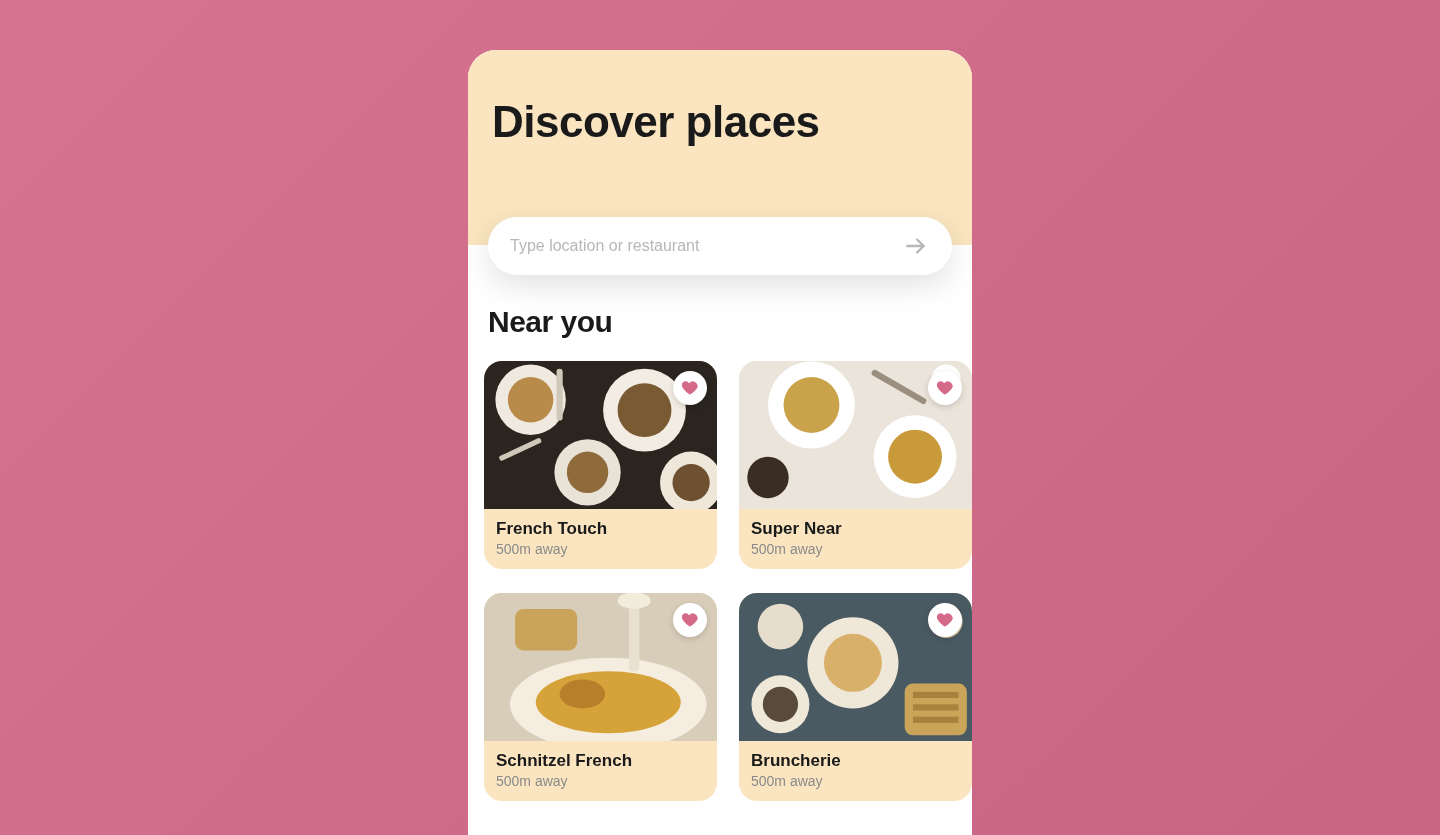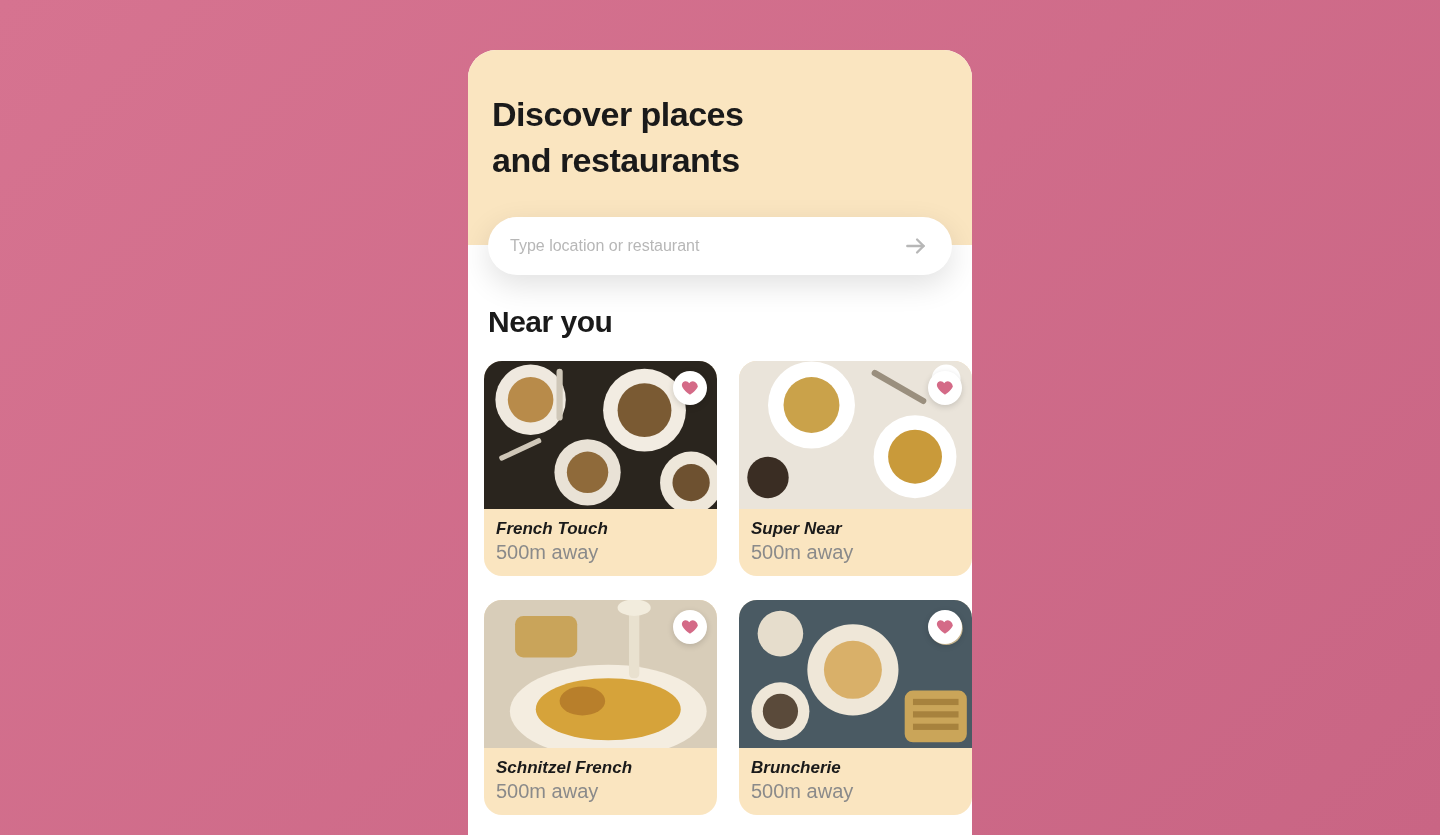"Discover places" .hero-title { font-size: 34px -> 44px }
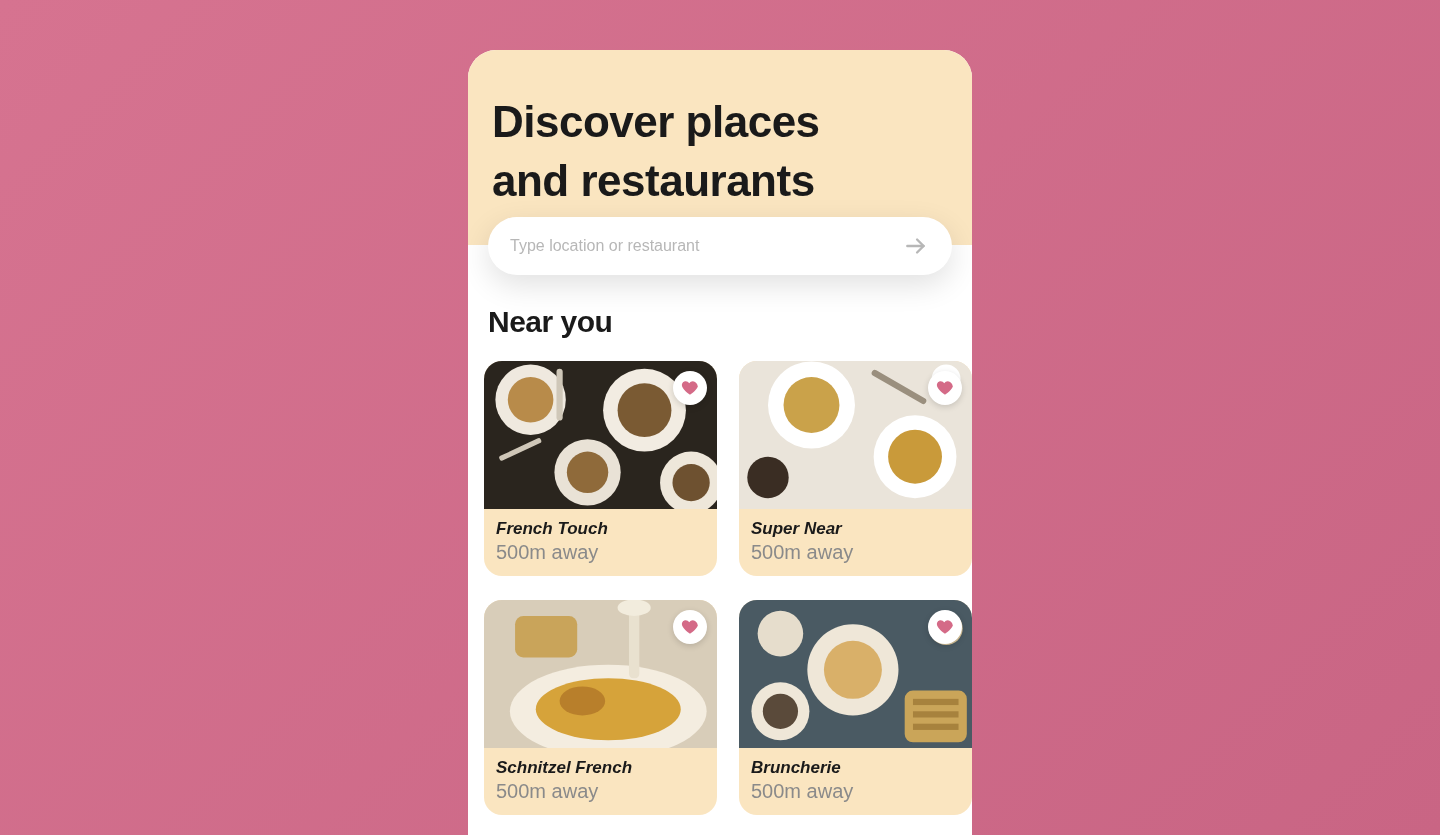"and restaurants" span { html: <span>and restaurants</span> -> none }
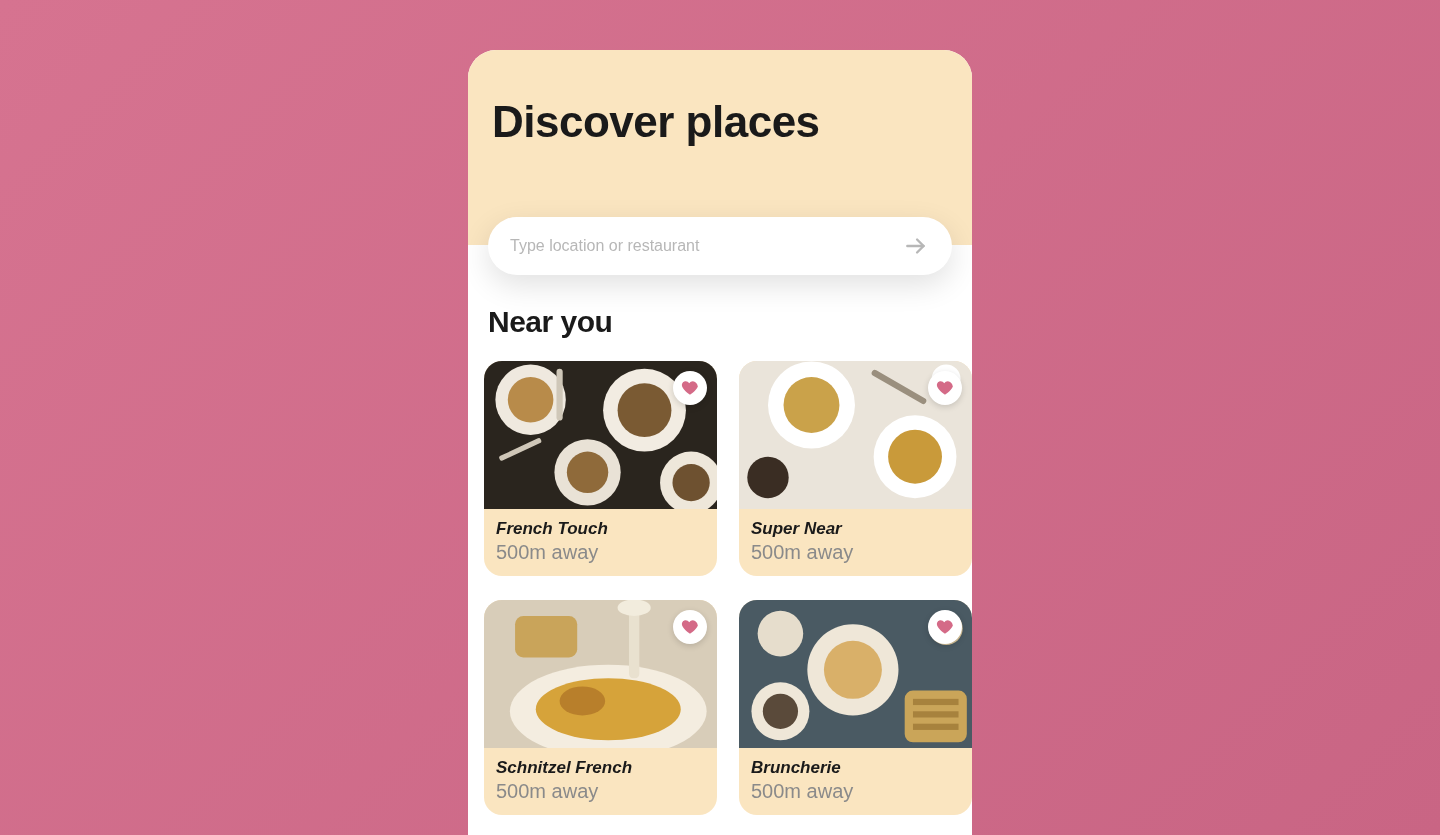"French Touch" .card-name { font-style: italic -> none }
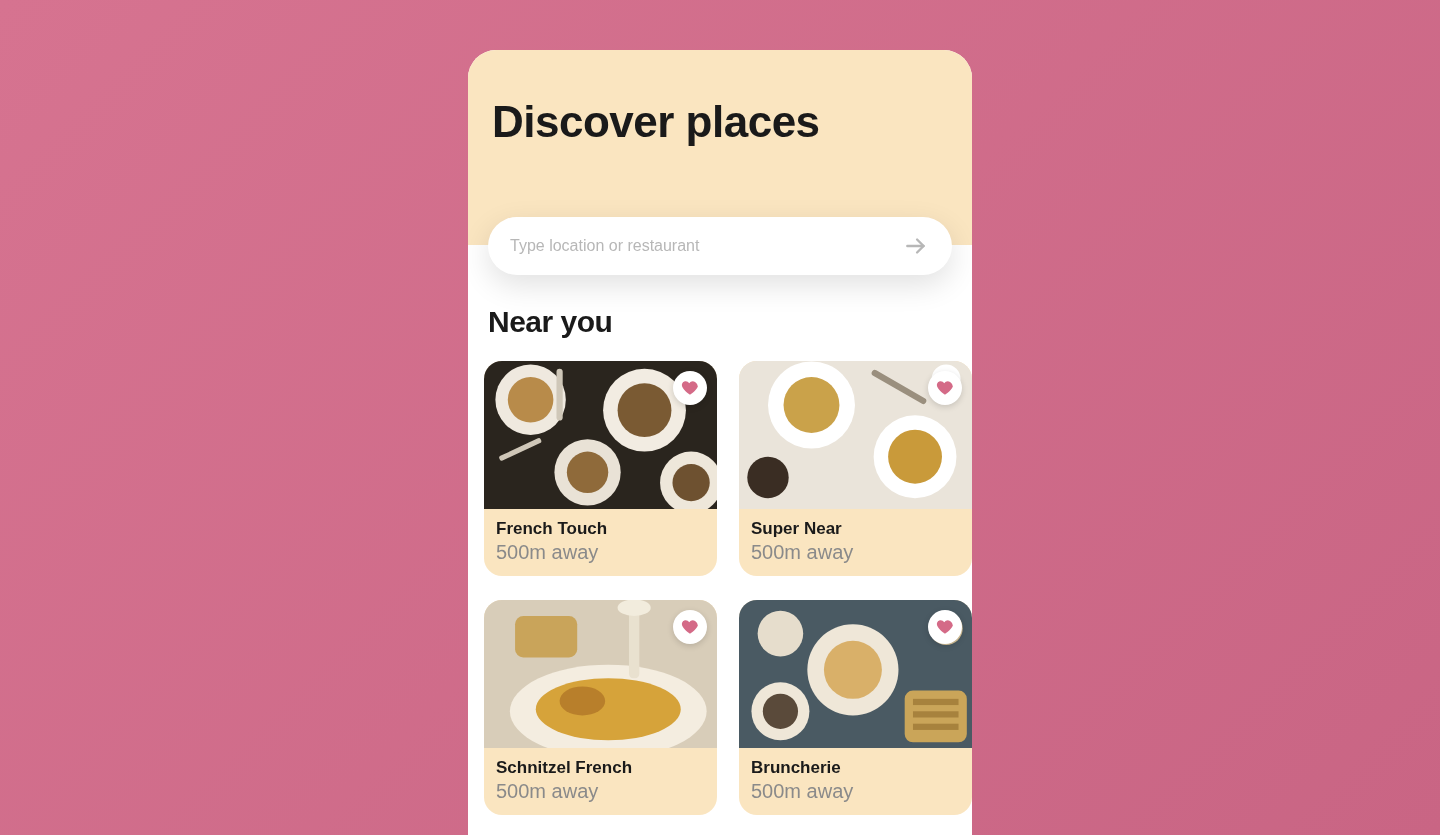"500m away" .card-dist { font-size: 20px -> 14px }
